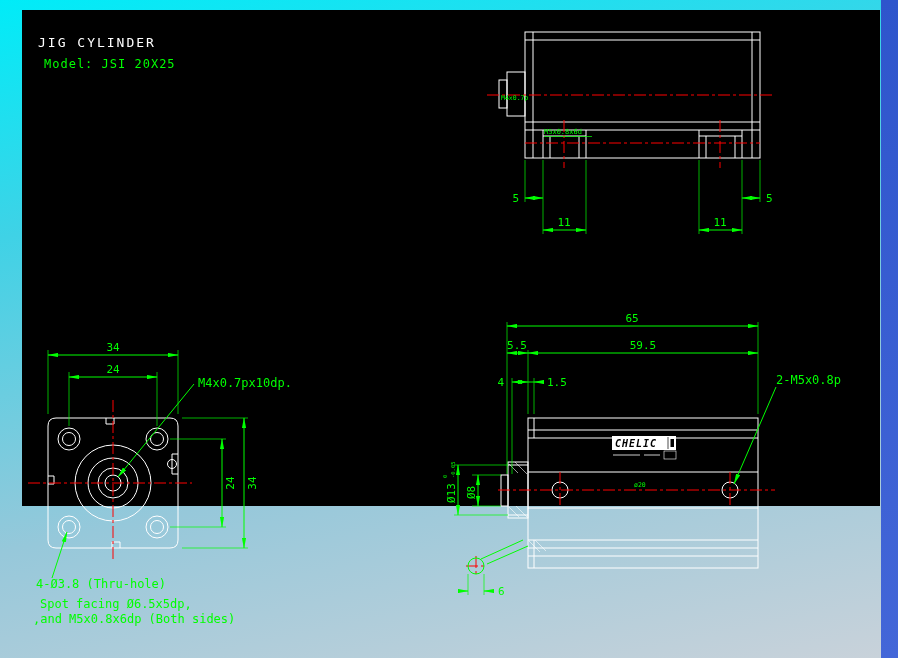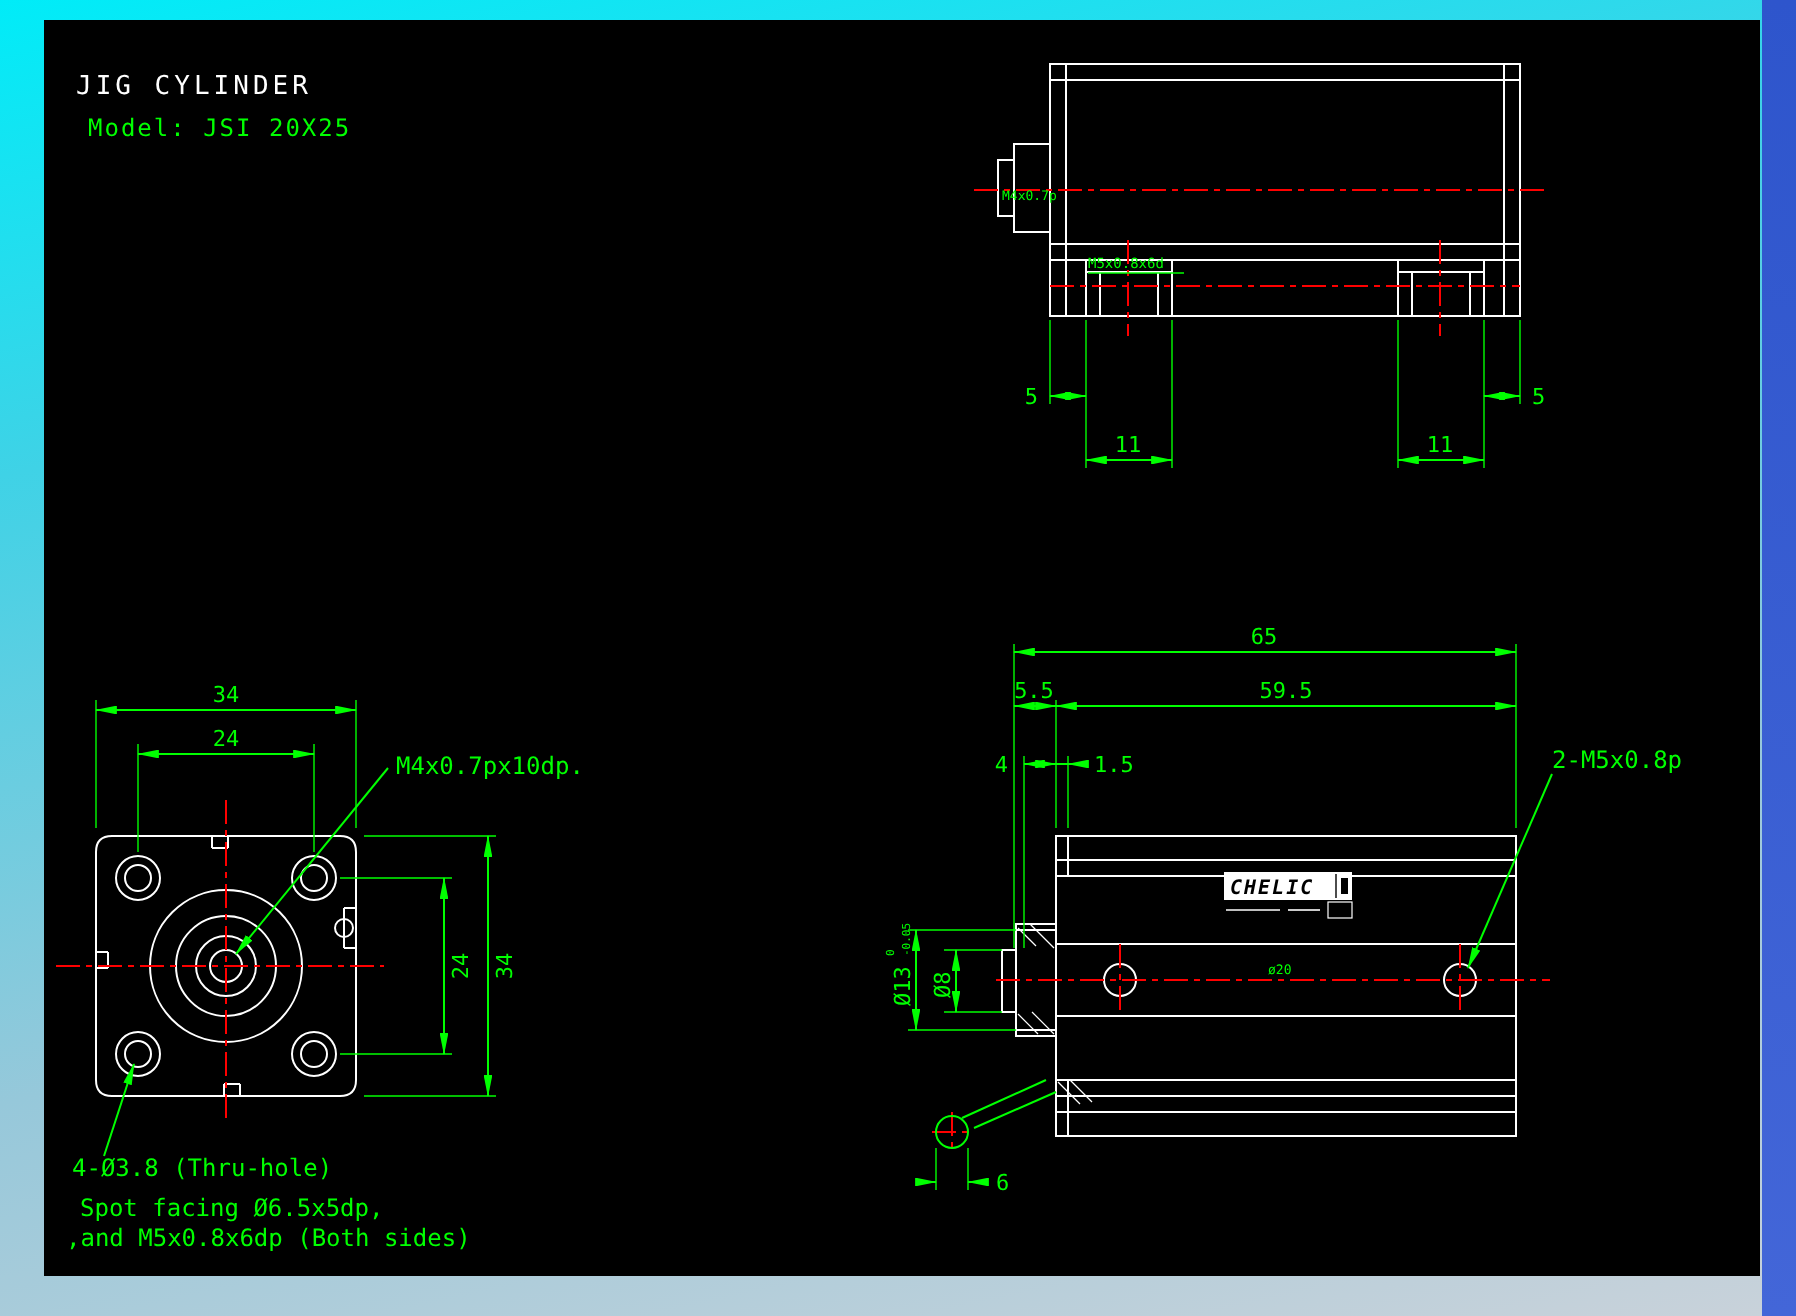"JIG CYLINDER" .canvas { height: 628px -> 496px }
